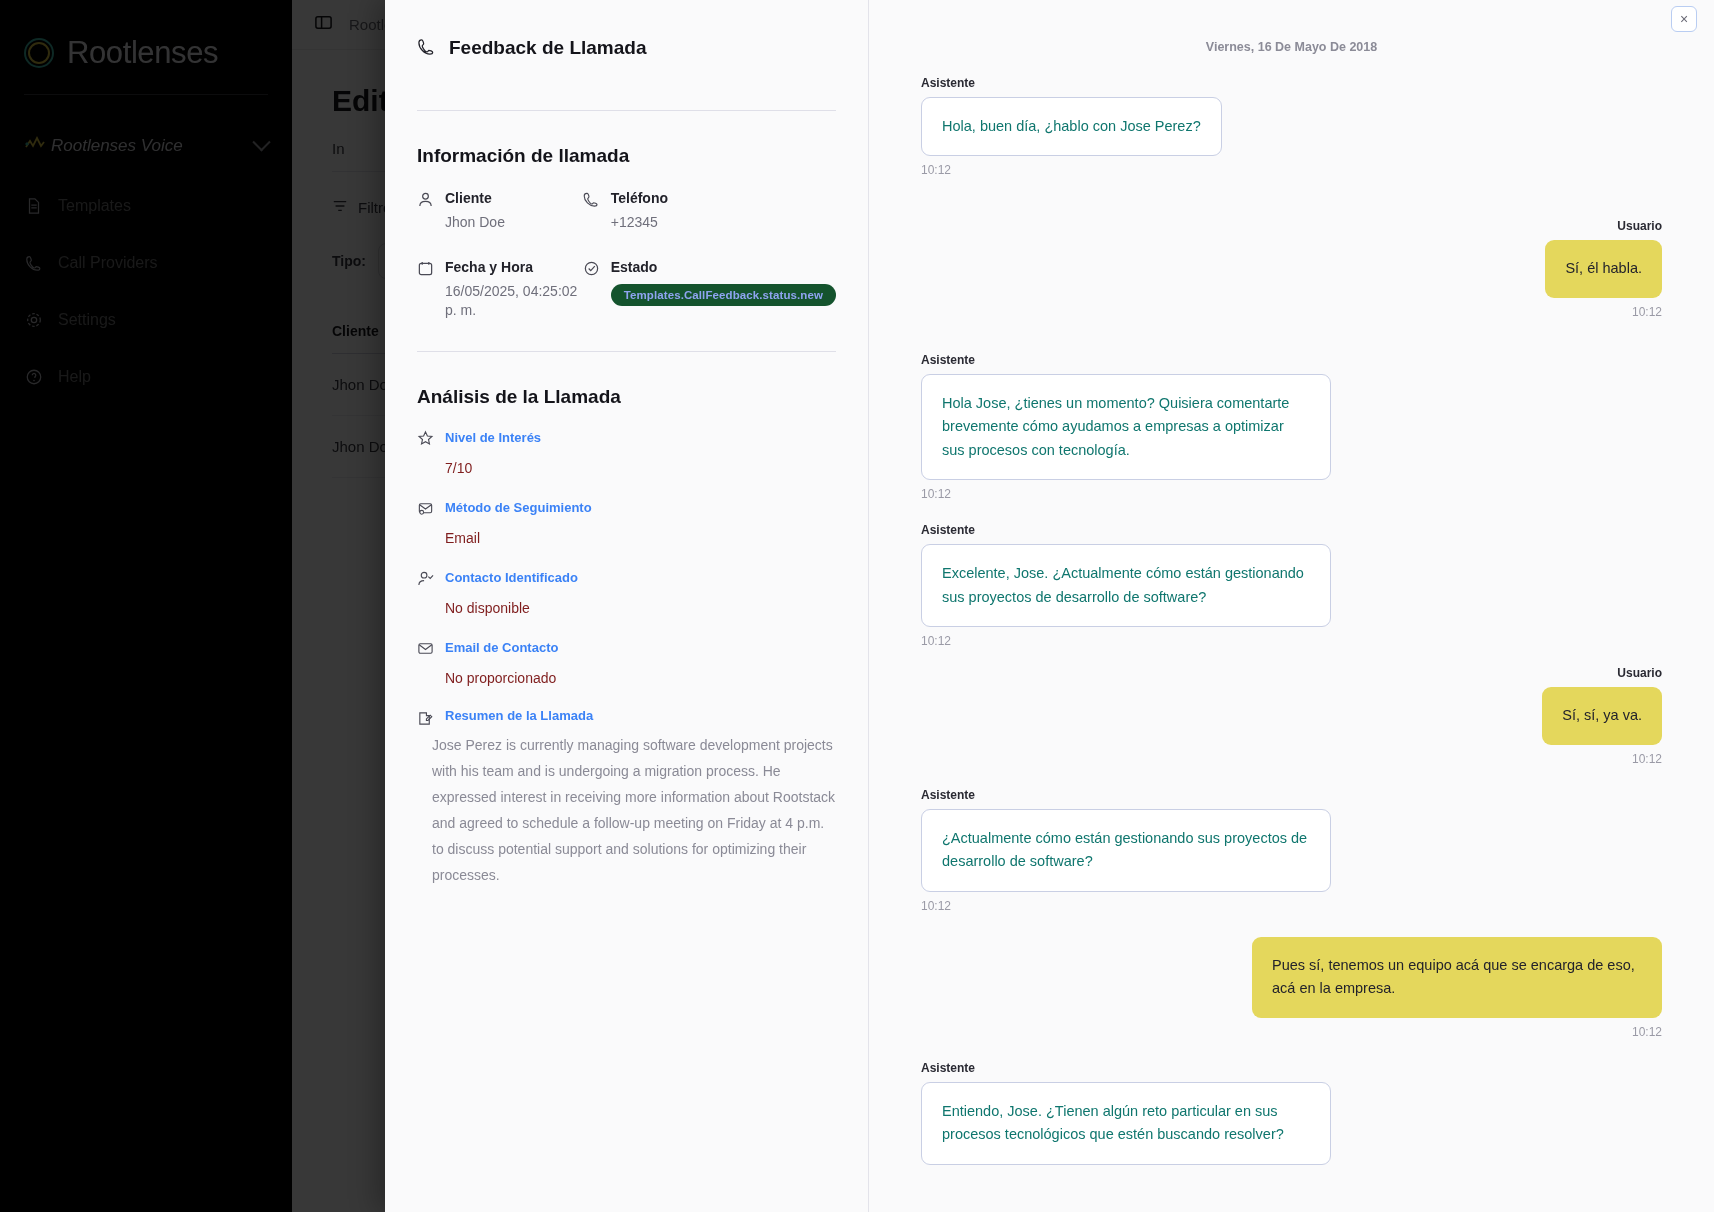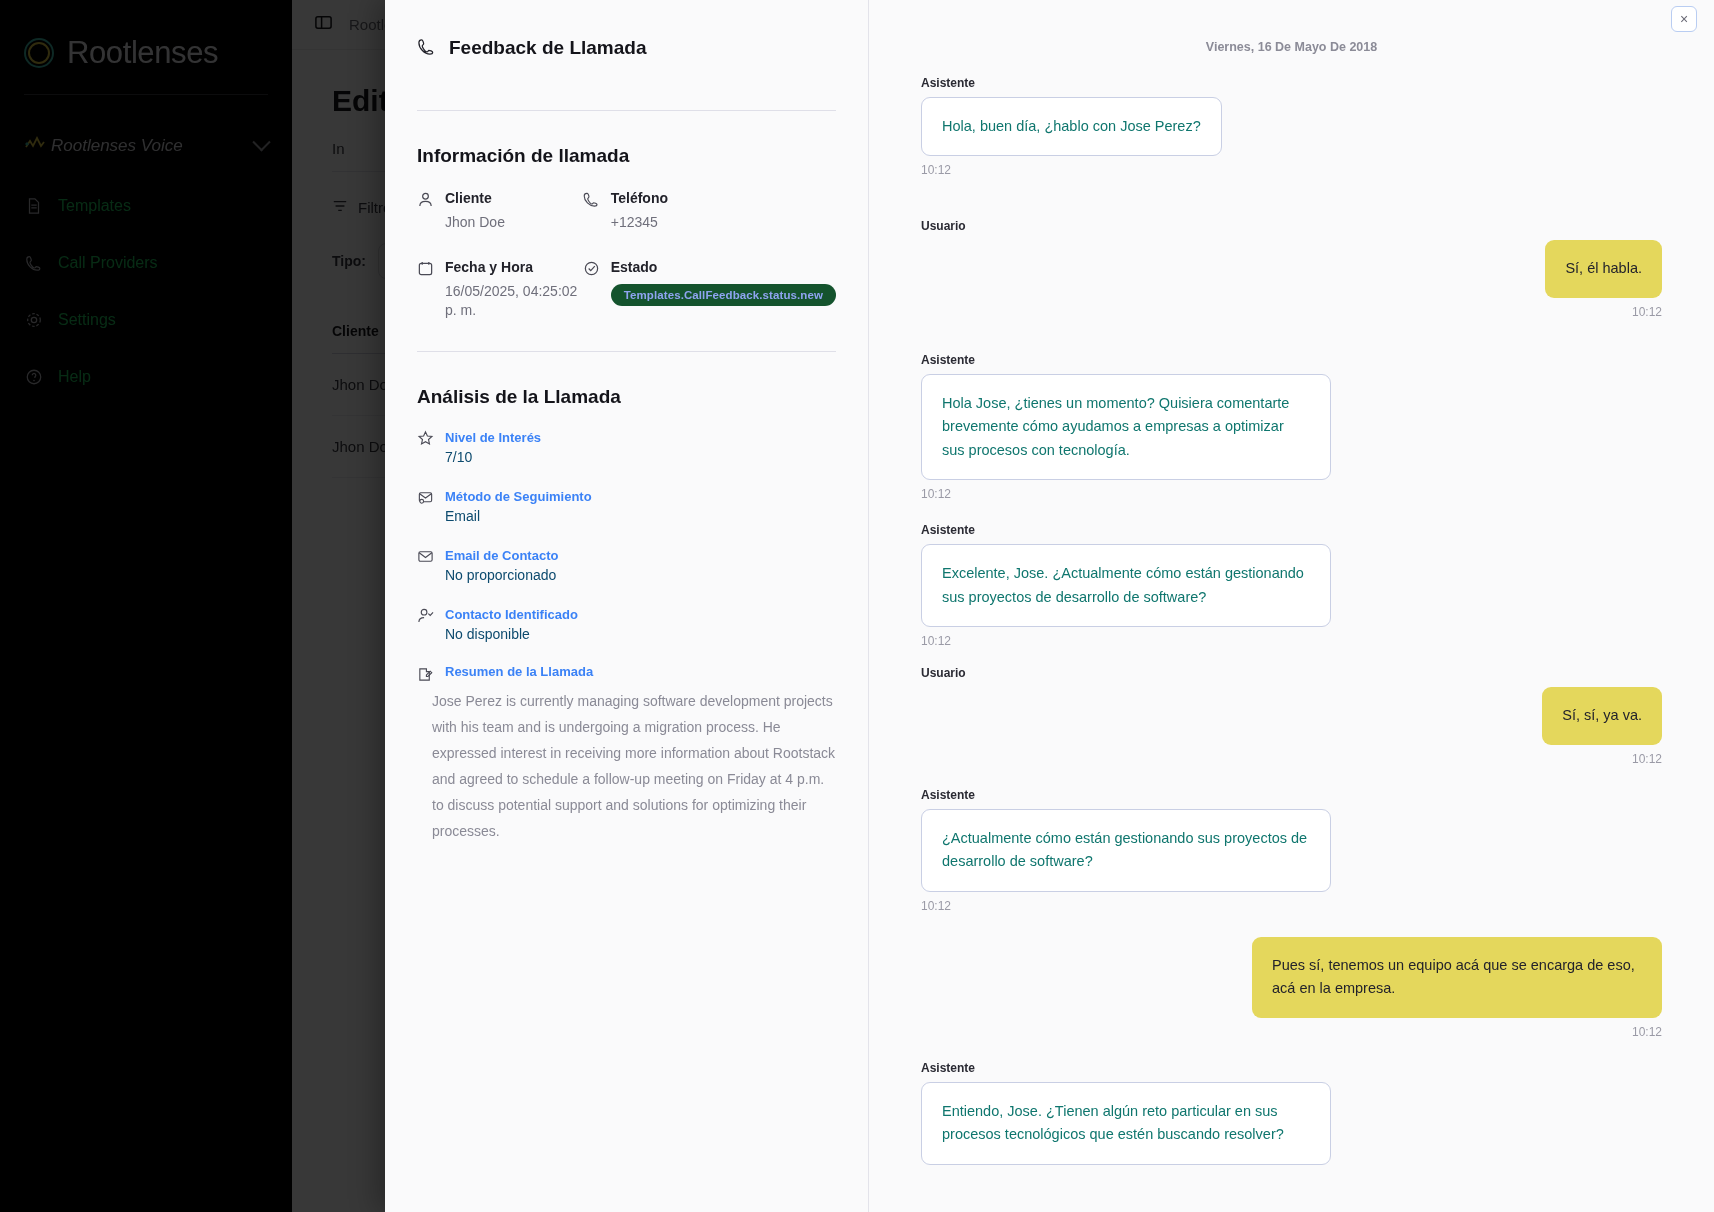"Templates" .bg-navitem { color: #22c55e -> #737373 }
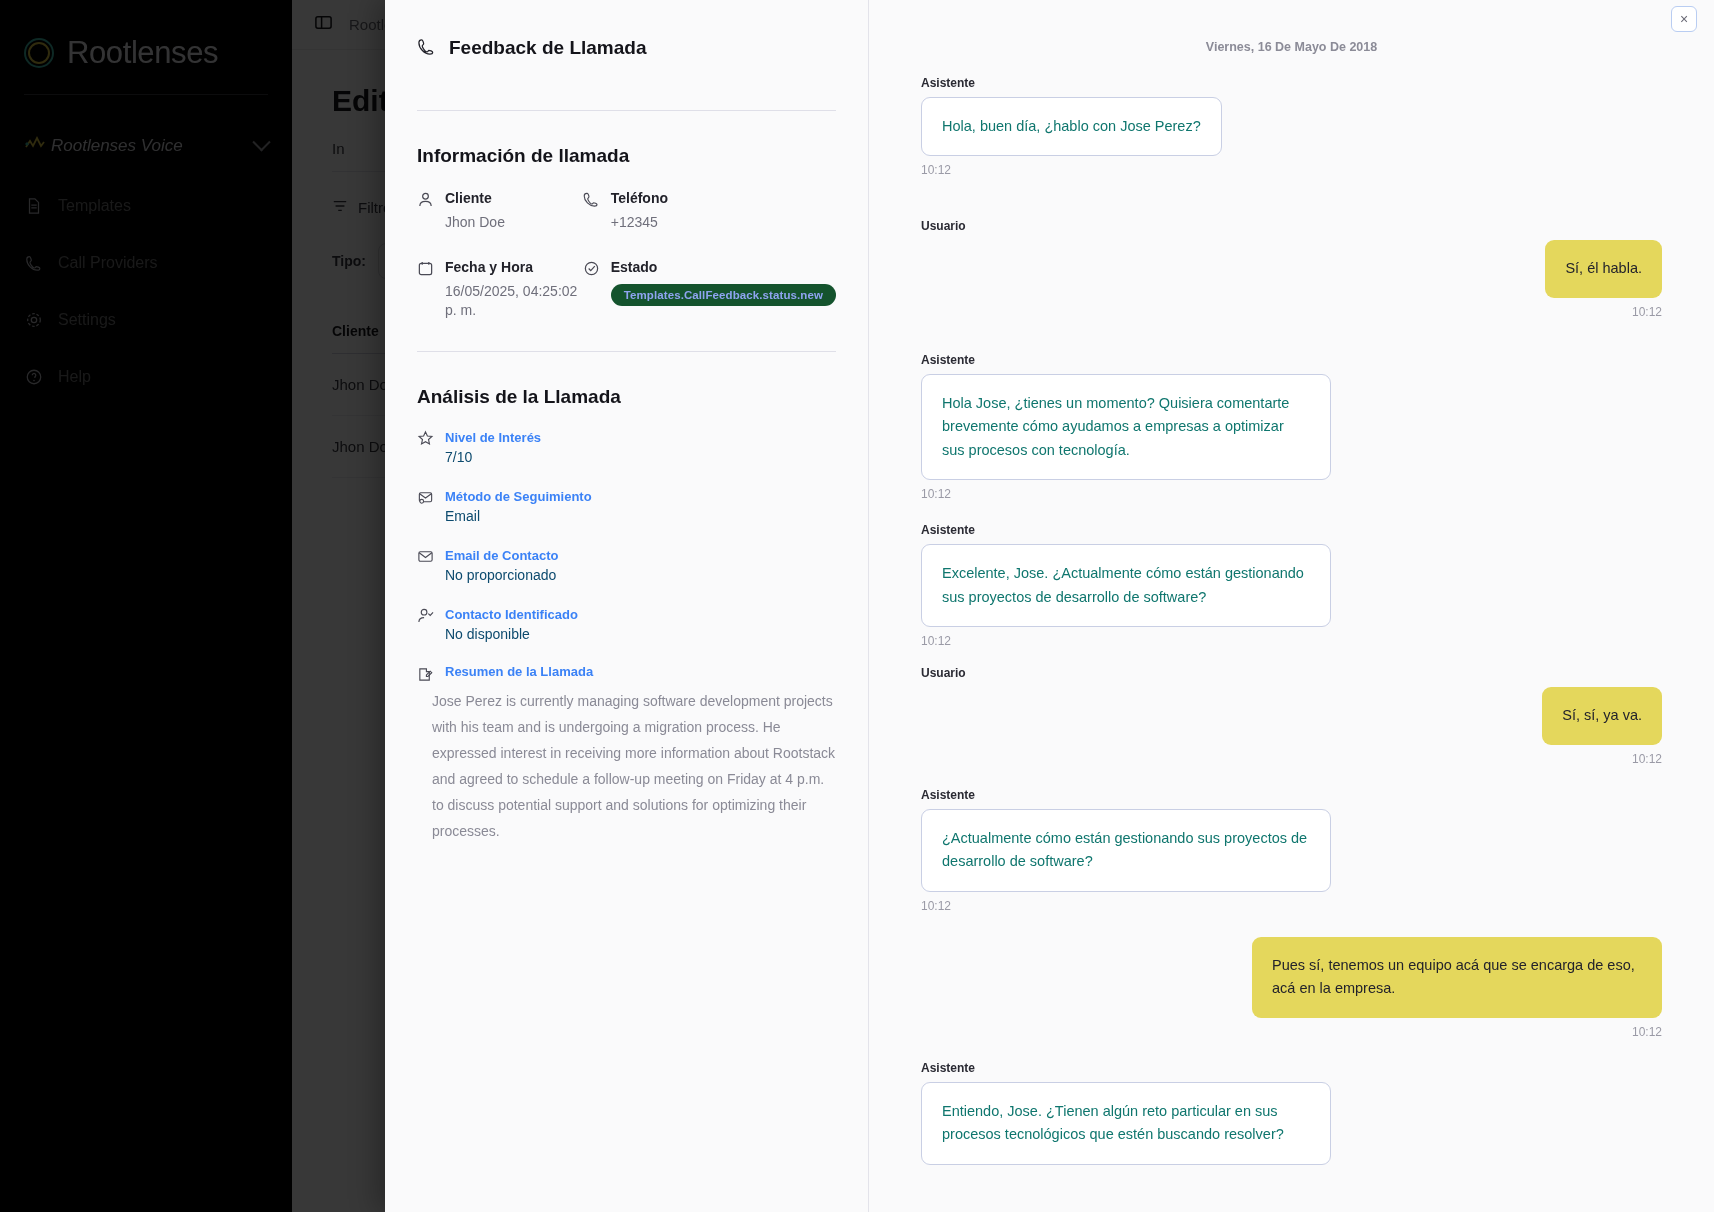"Usuario" .msg.user .msg-role { text-align: left -> right }
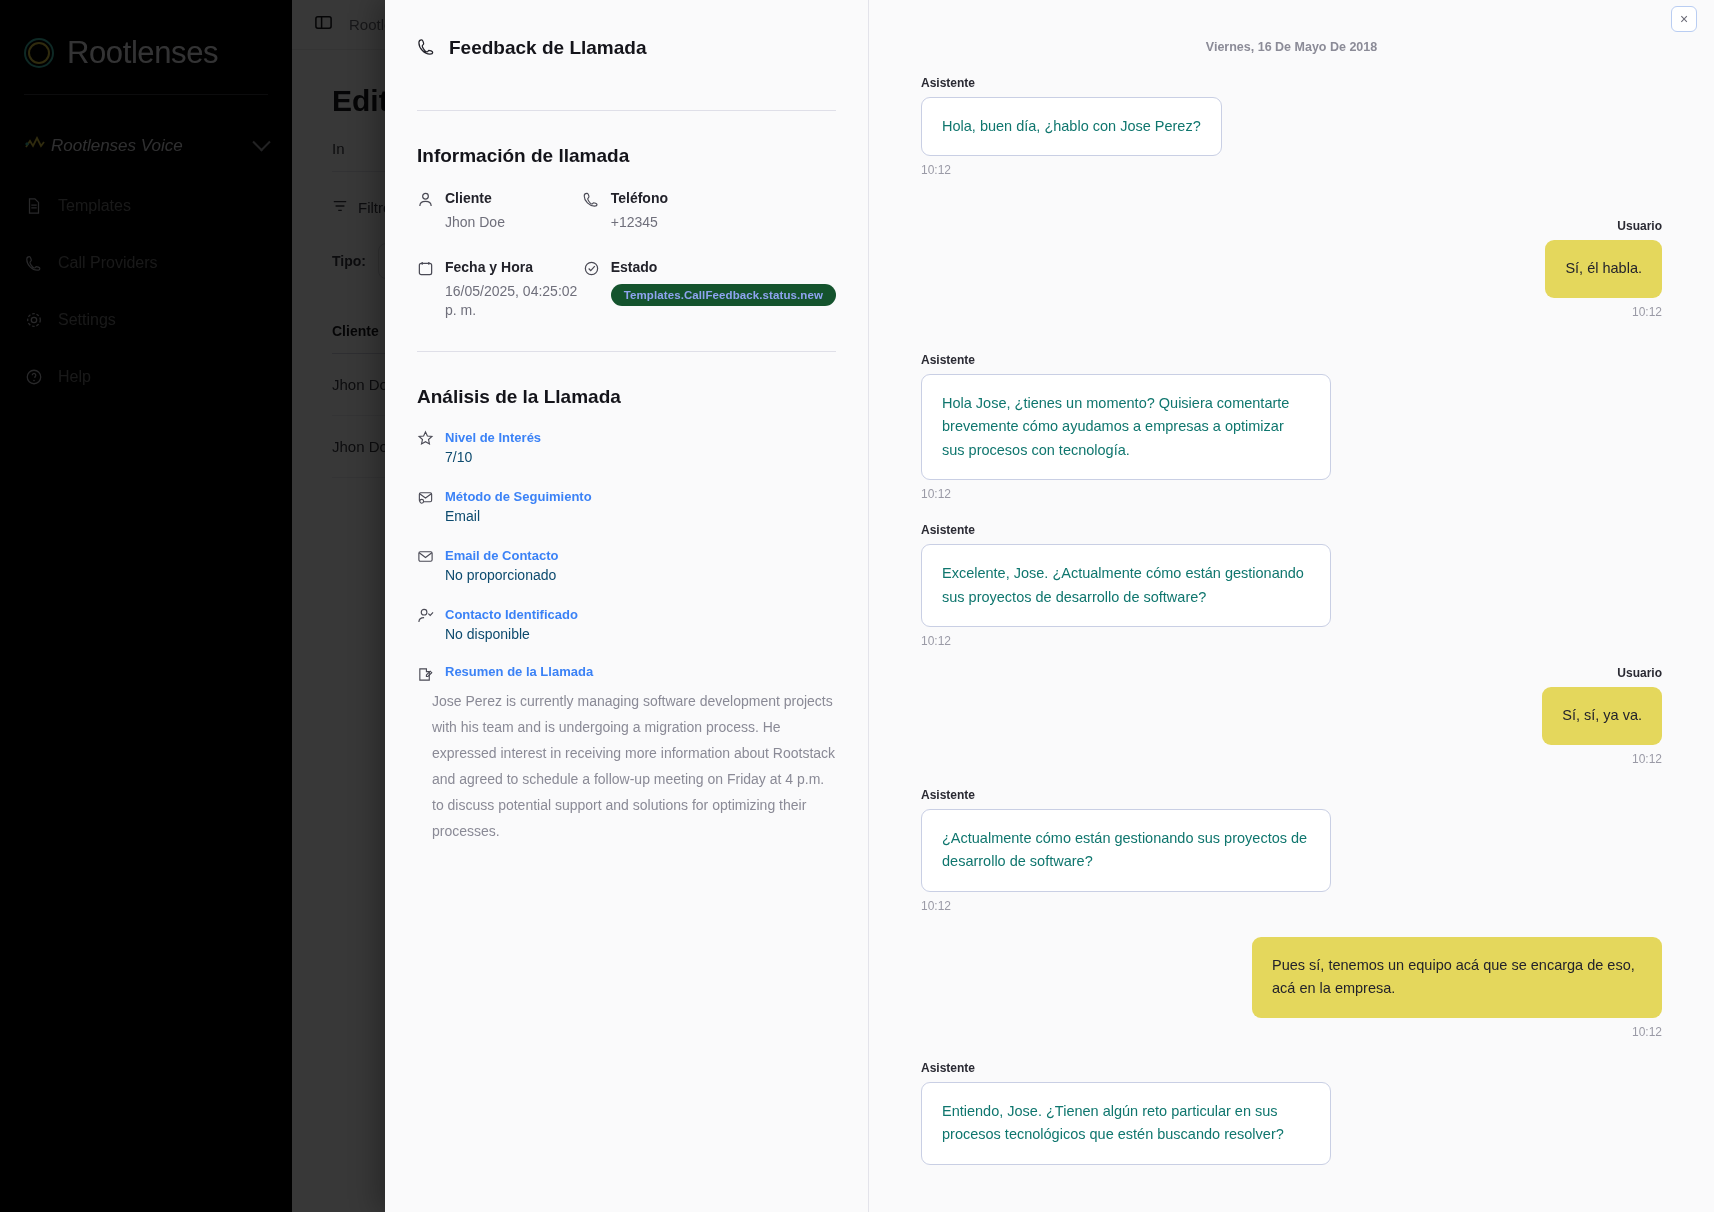"7/10" .an-value { color: #0c4a6e -> #7f1d1d; margin-top: 3px -> 14px }
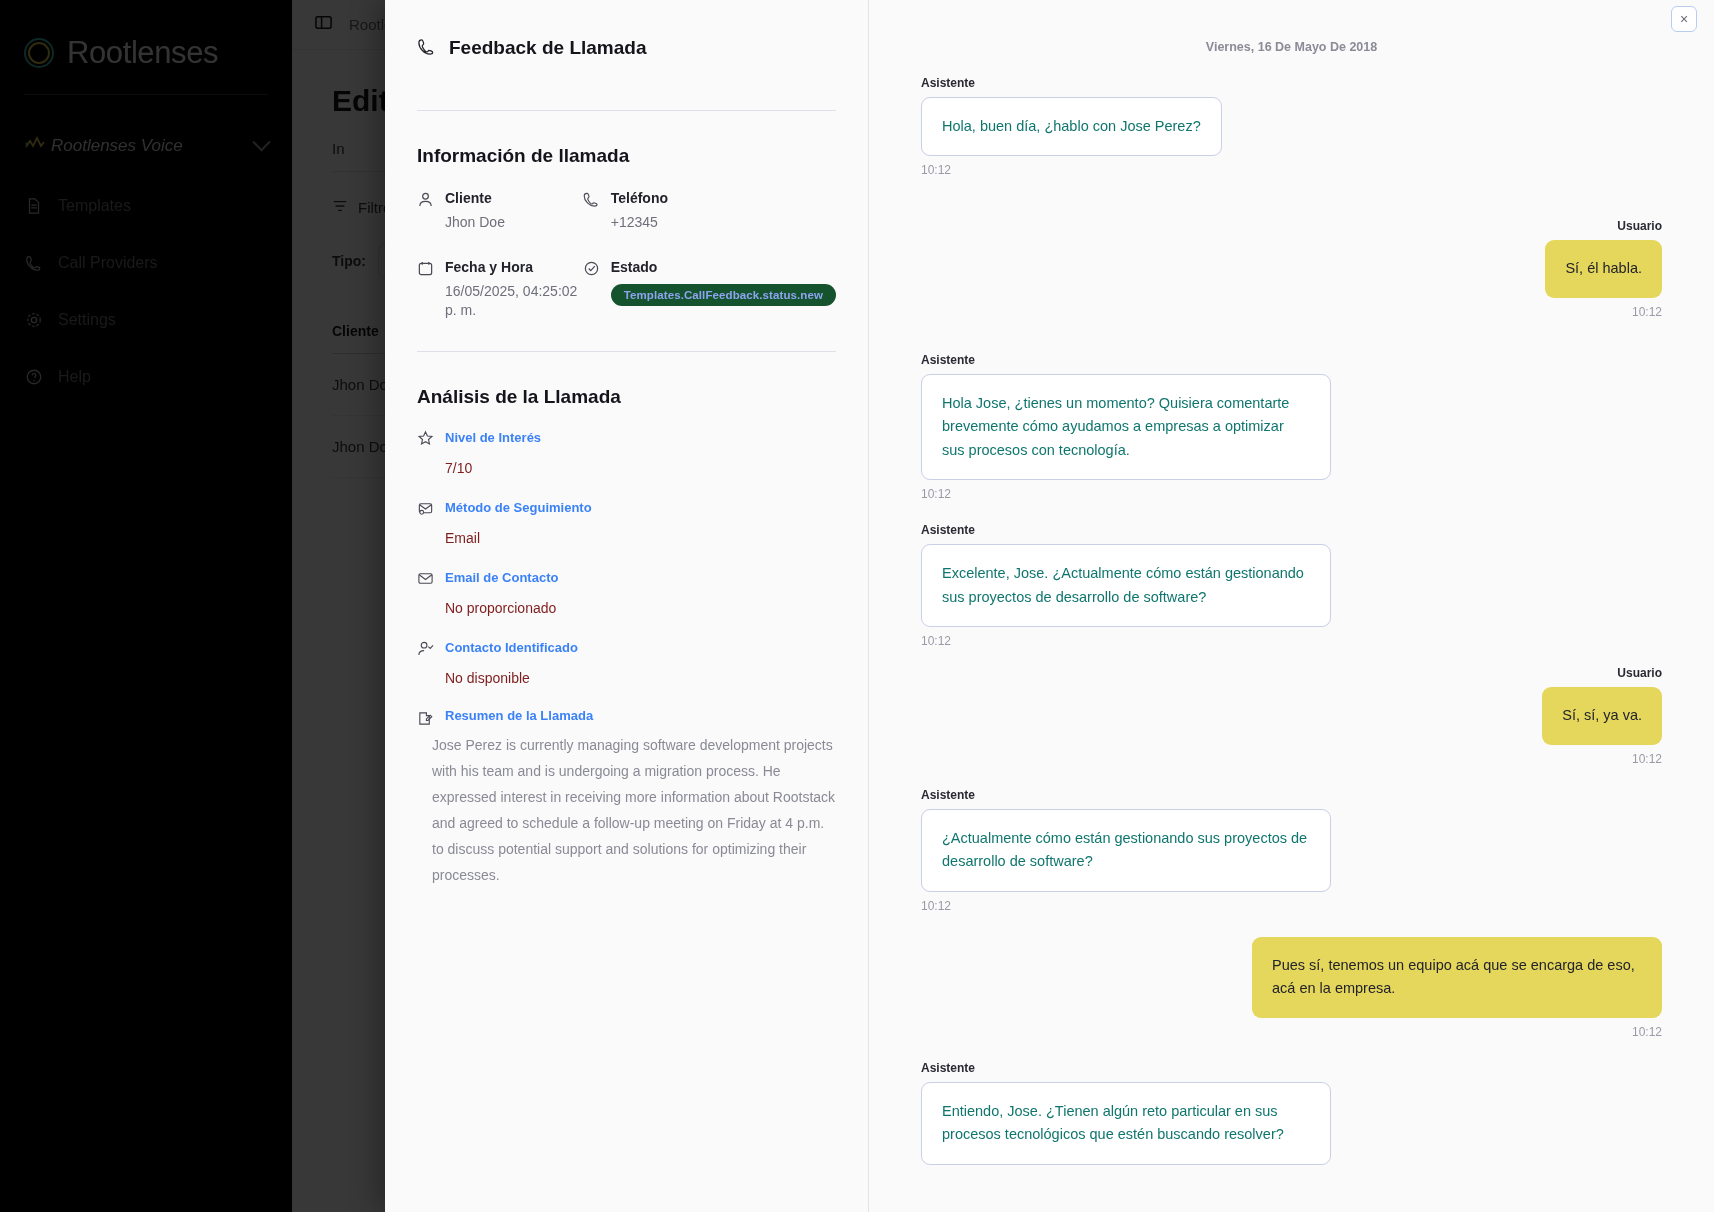"Email de Contacto" div.an-item { order: before "Contacto Identificado" -> after "Contacto Identificado" }
